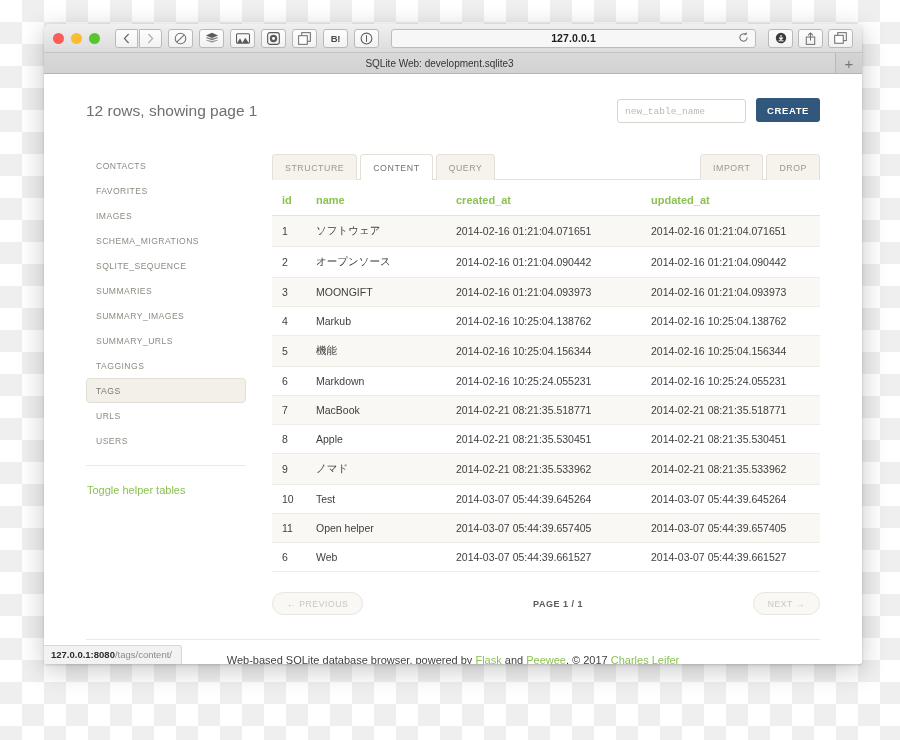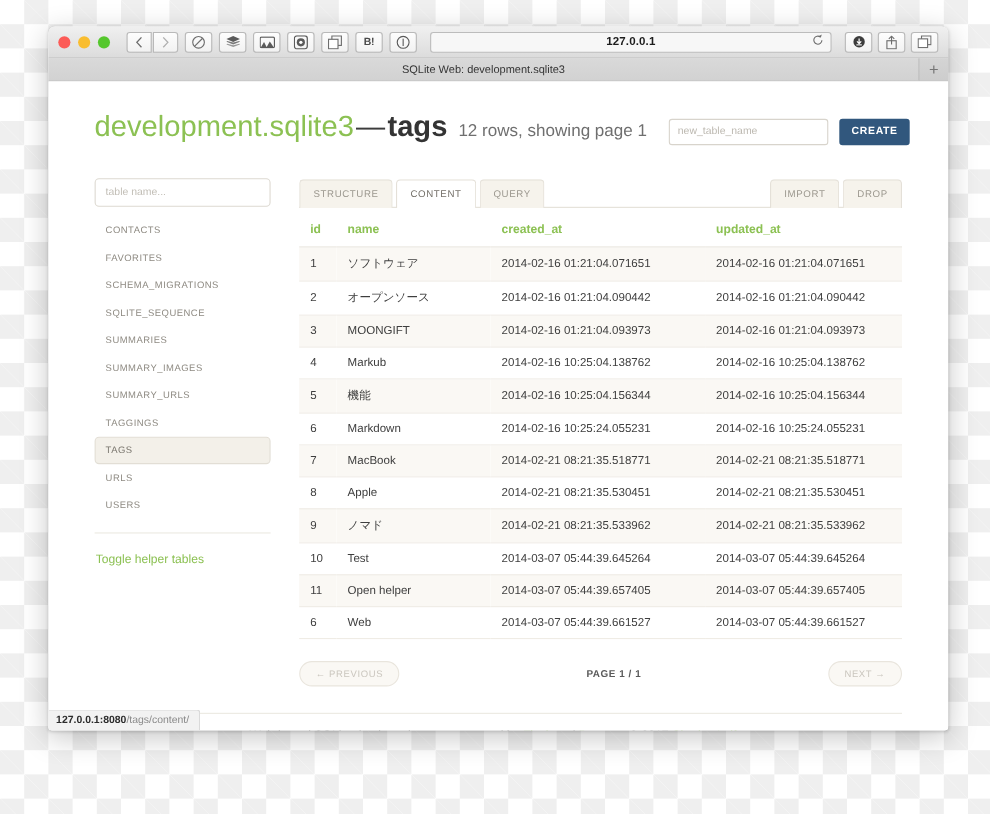"development.sqlite3—tags" div.title { html: <div> <span>development.sqlite3</span><span>—</span><span>tags</span> </div> -> none }
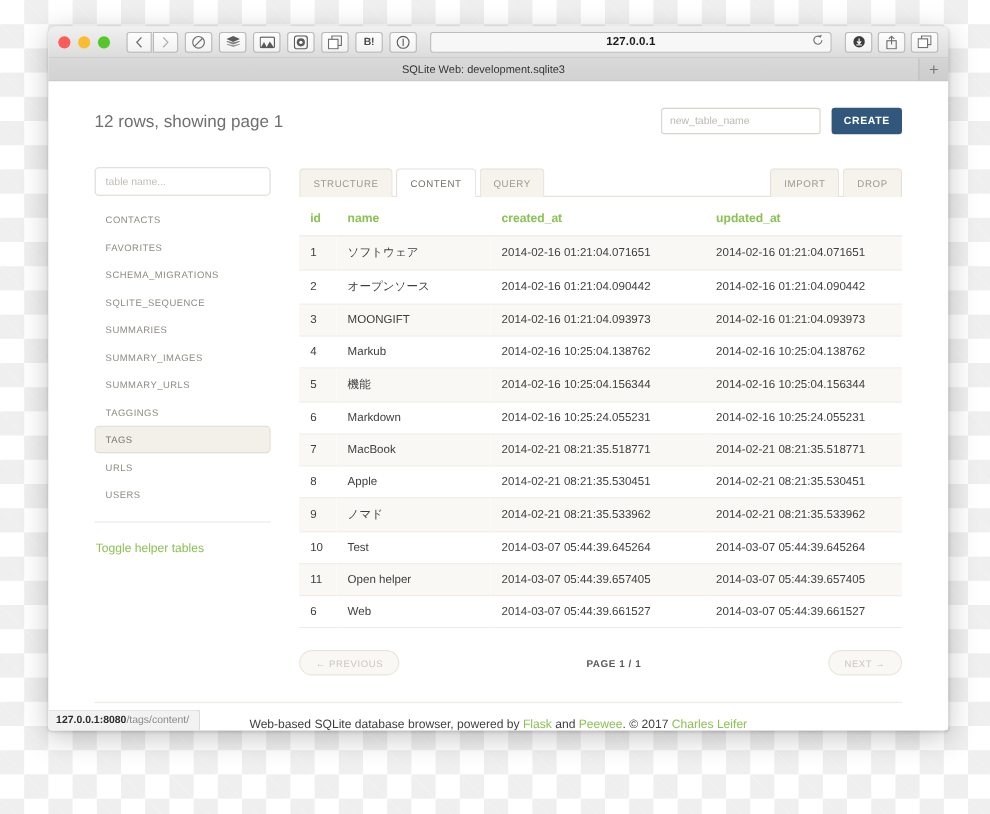"new_table_name" .new-table-input { font-family: Liberation Sans, sans-serif -> Liberation Mono, monospace; width: 145px -> 129px }
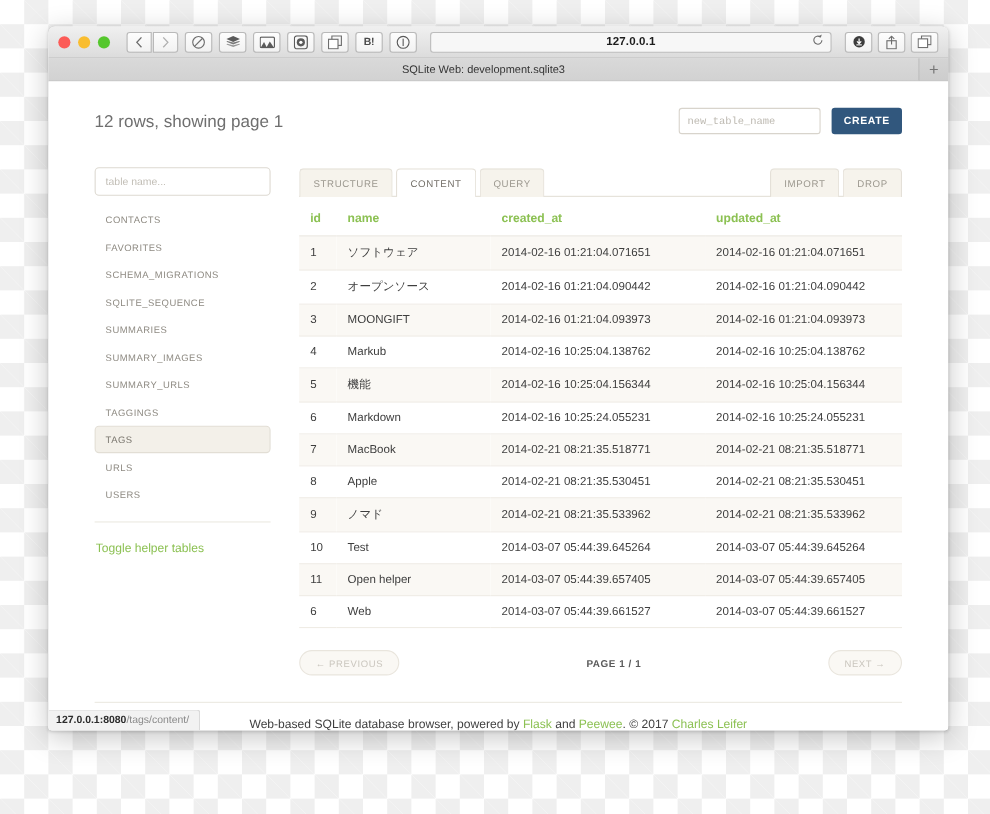"table name..." input.table-filter { html: <input> -> none }
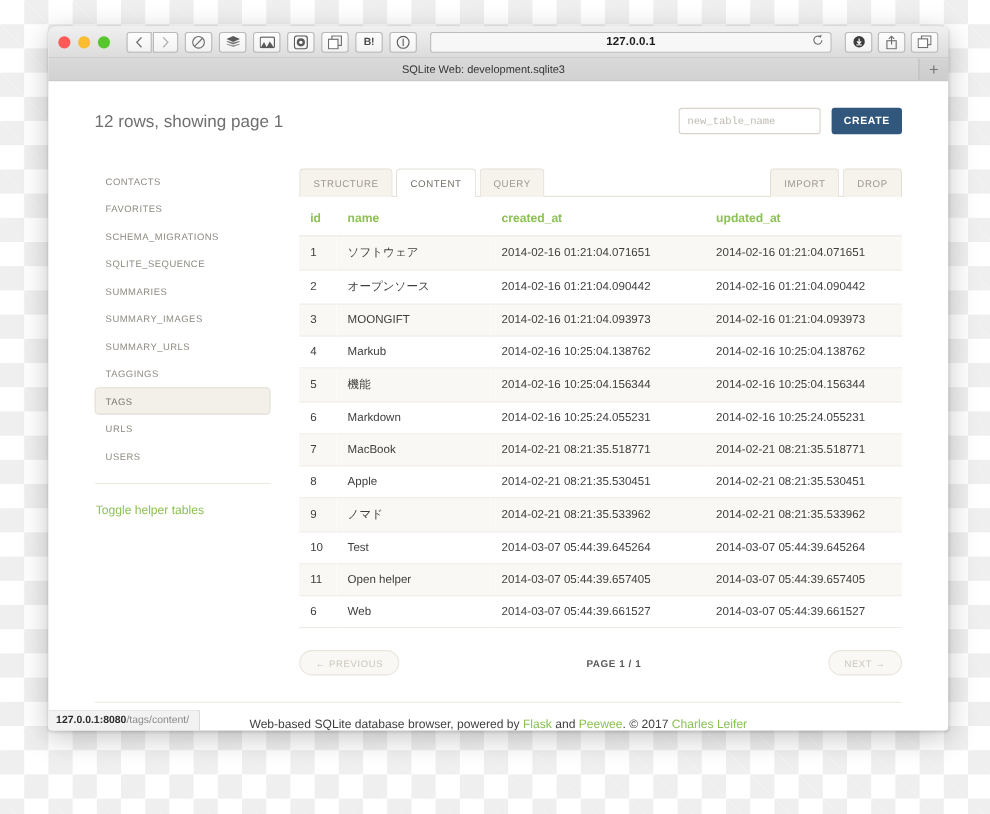"IMAGES" div.tbl-item { html: none -> <div>IMAGES</div> }
